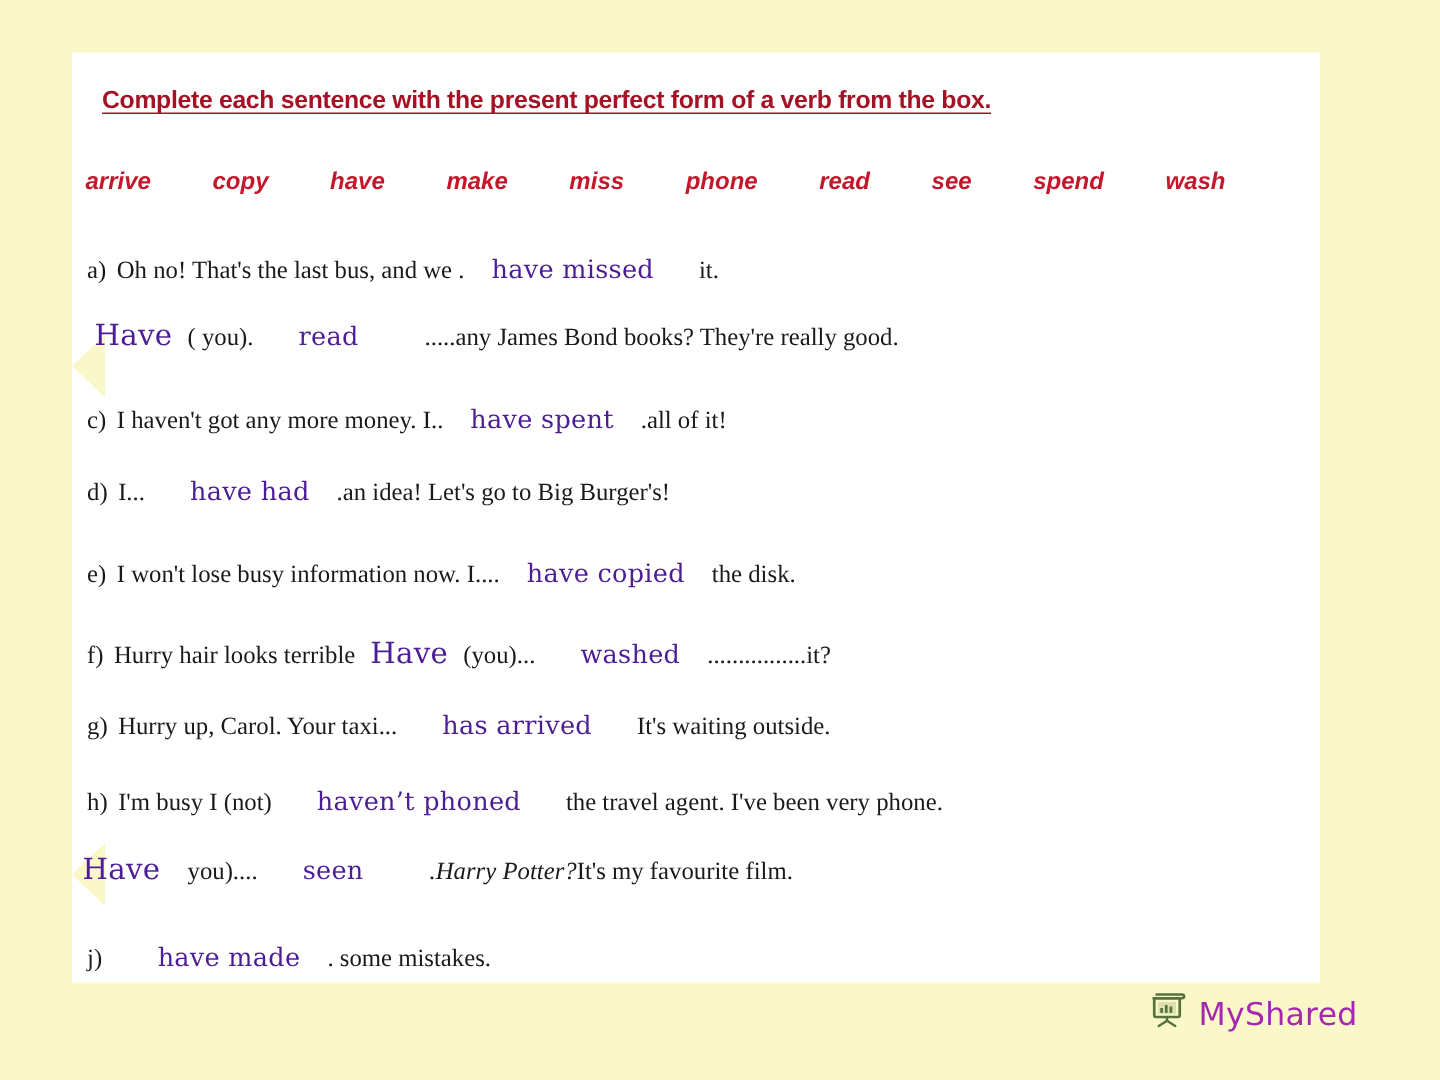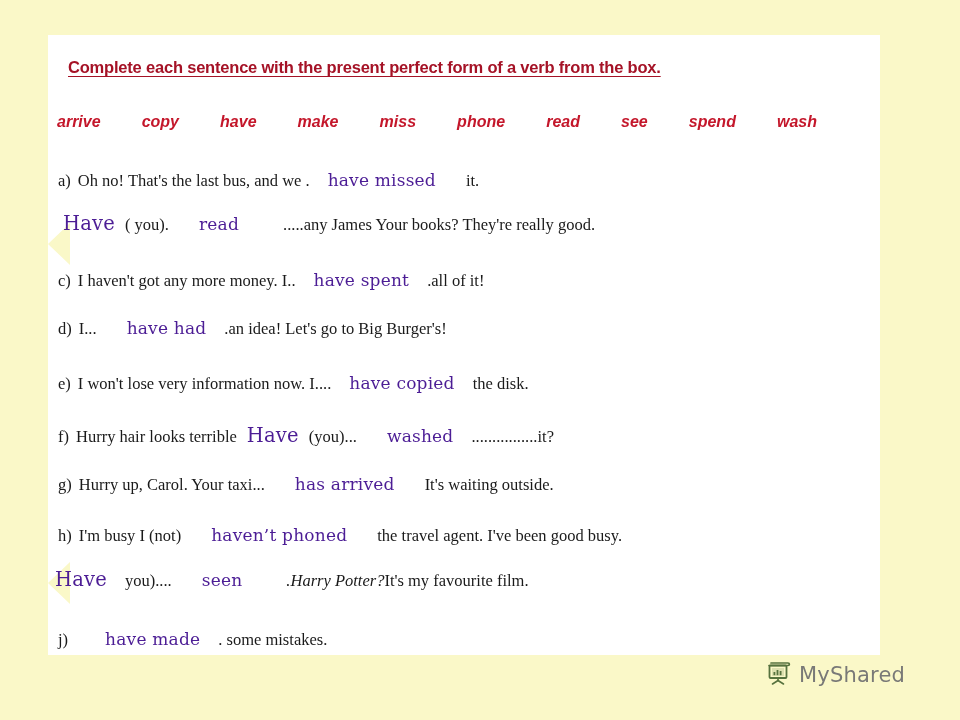".....any James Your books? They're" span.txt { text: Your -> Bond }
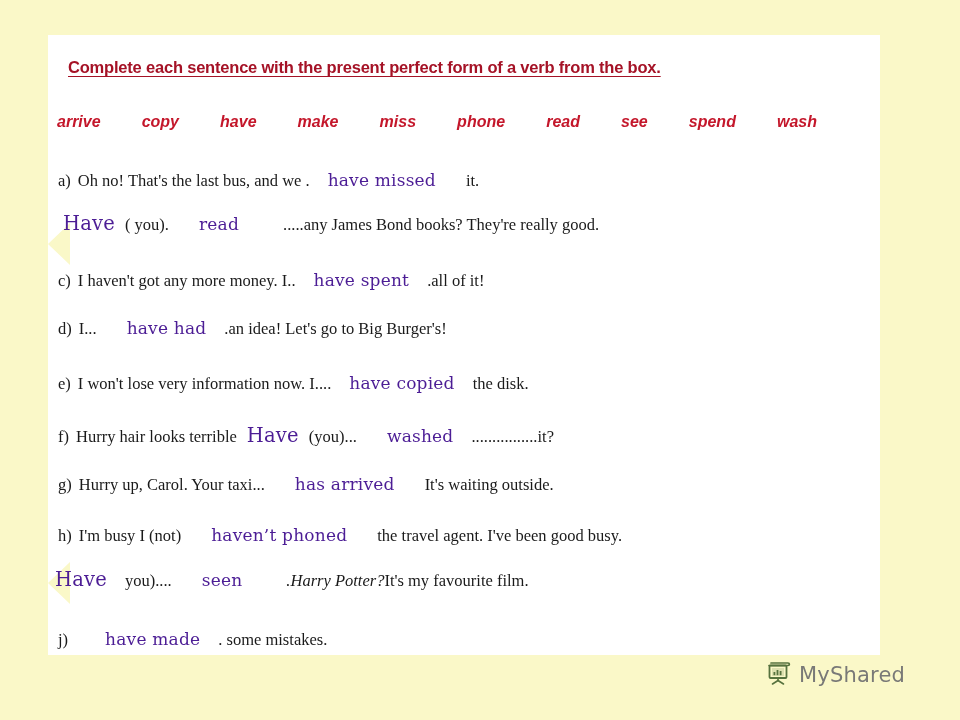"I won't lose very information" span.txt { text: very -> busy }
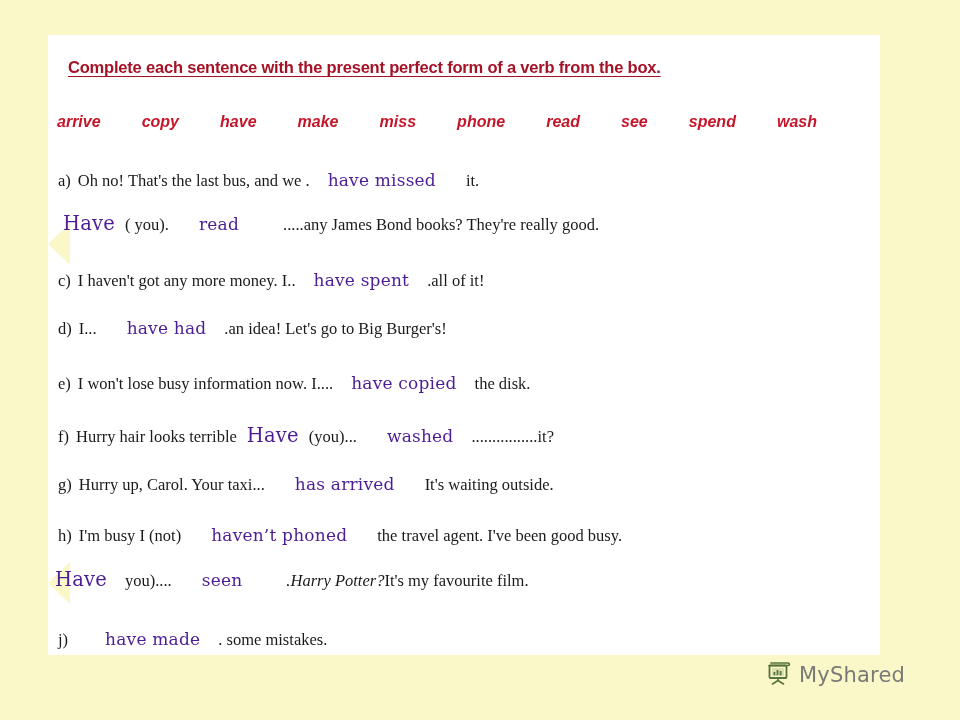"the travel agent. I've been" span.txt { text: good busy -> very phone }
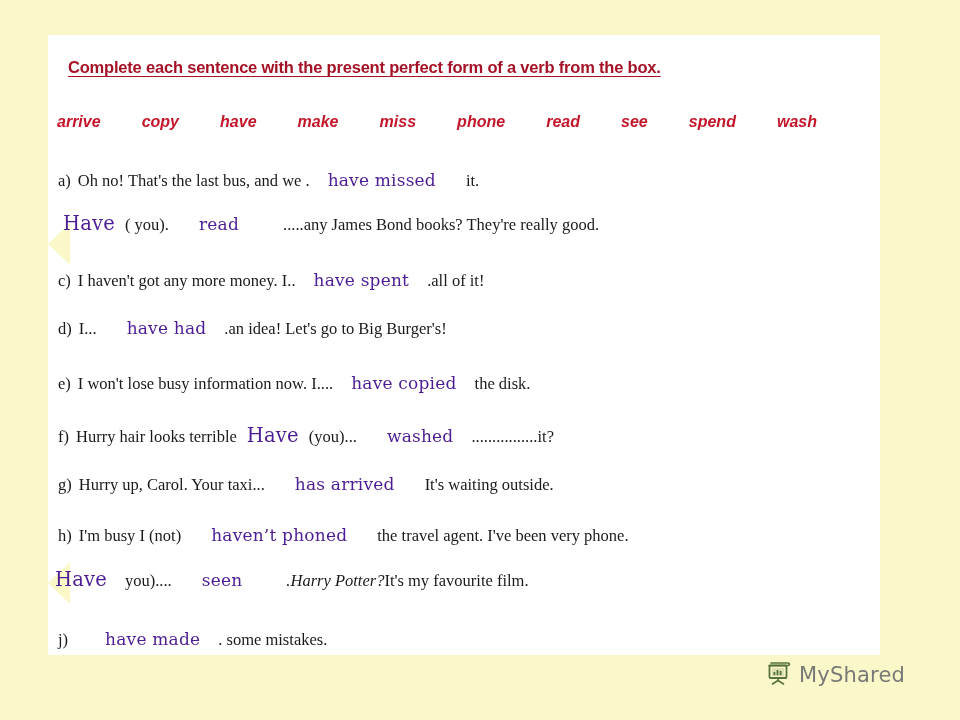"MyShared" #watermark .wm-text { color: #737373 -> #a21caf }
